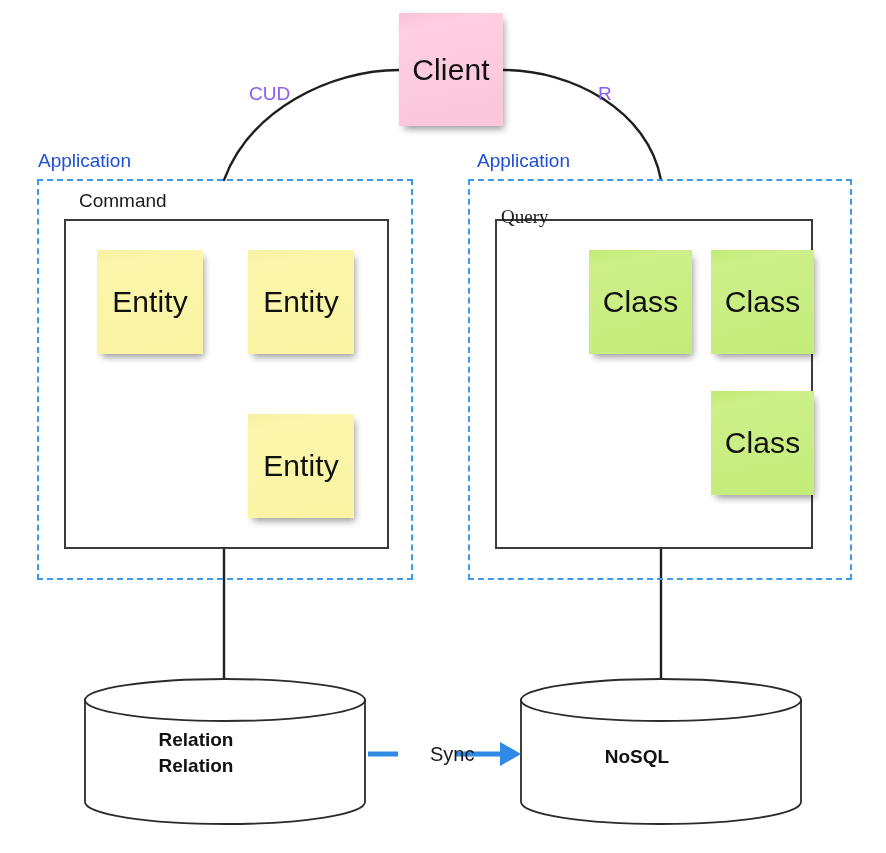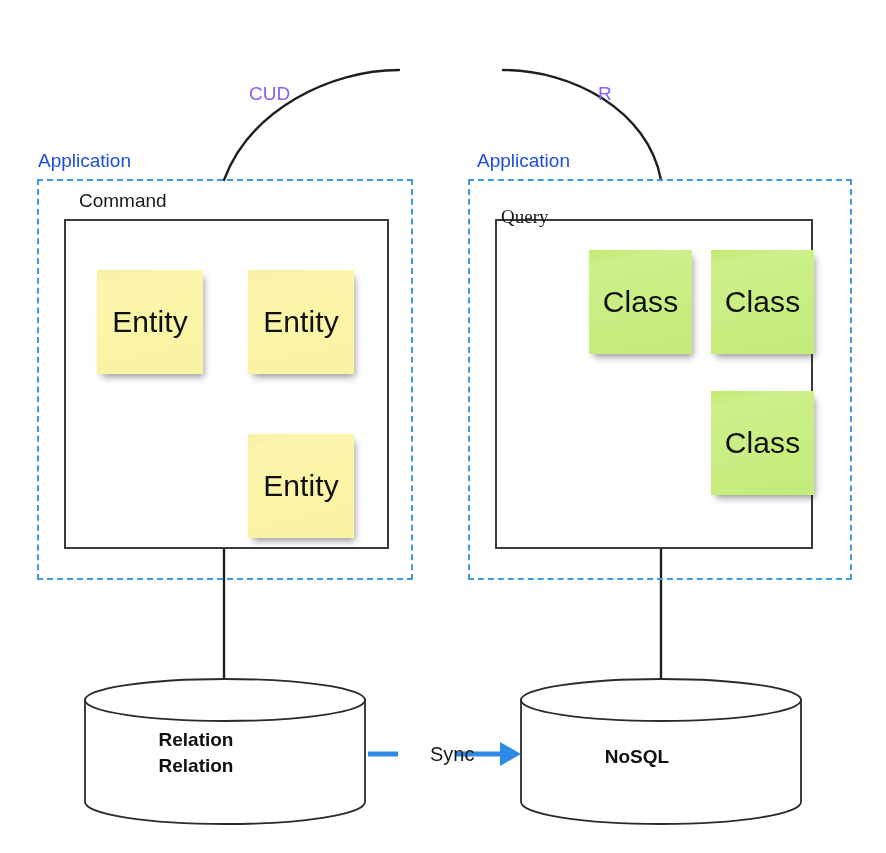"Client" div.note { html: none -> <div> <span>Client</span> </div> }
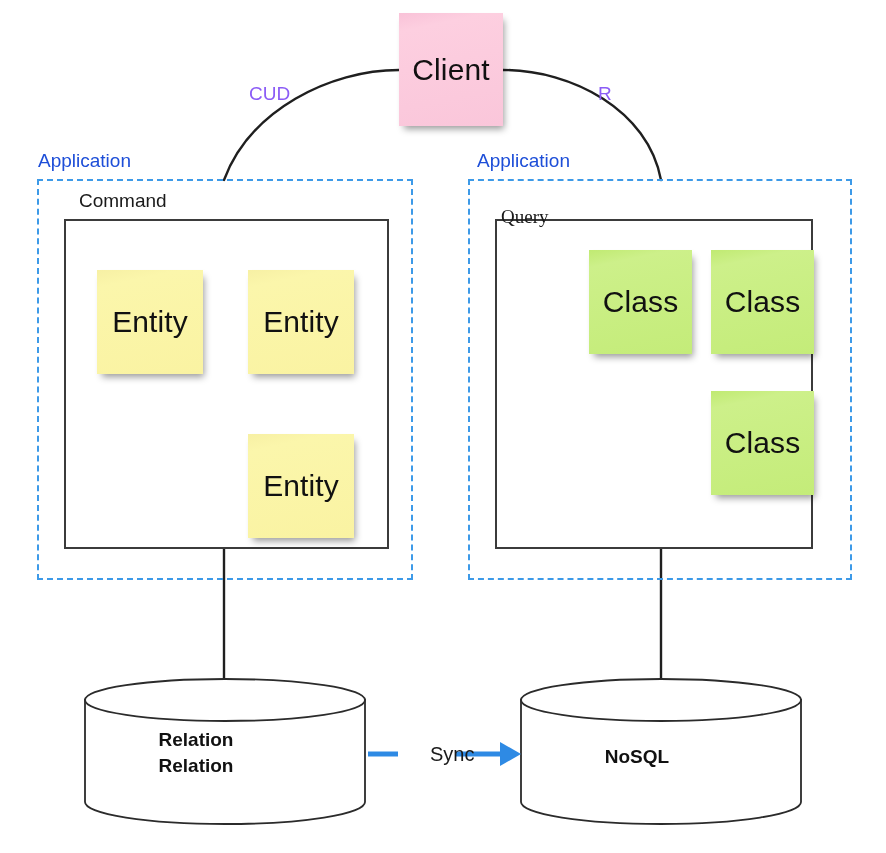"Entity" .note.yellow { margin-top: 20px -> none }
